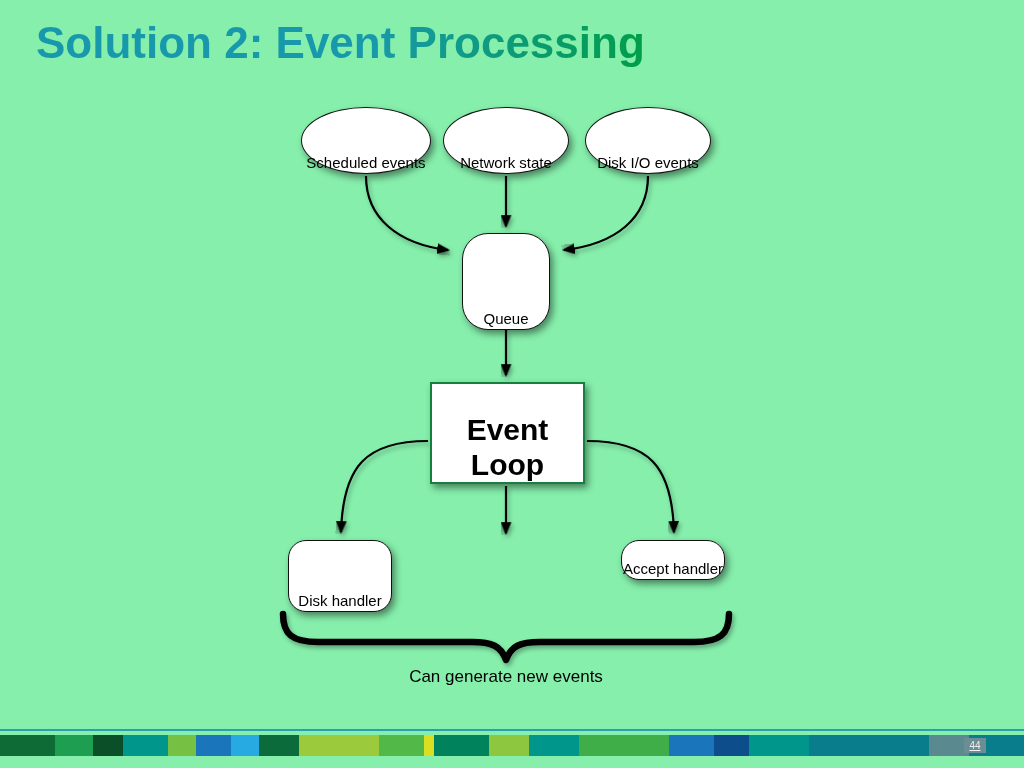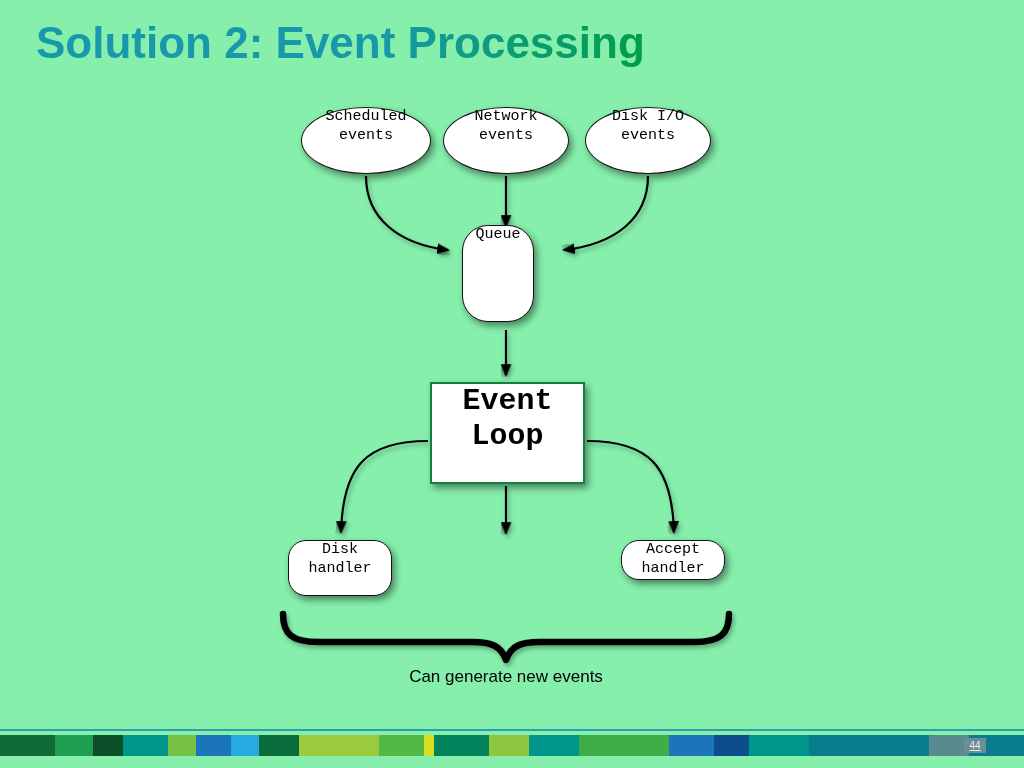"Scheduled events" .node { align-items: flex-start -> flex-end; font-family: Liberation Mono, monospace -> none }
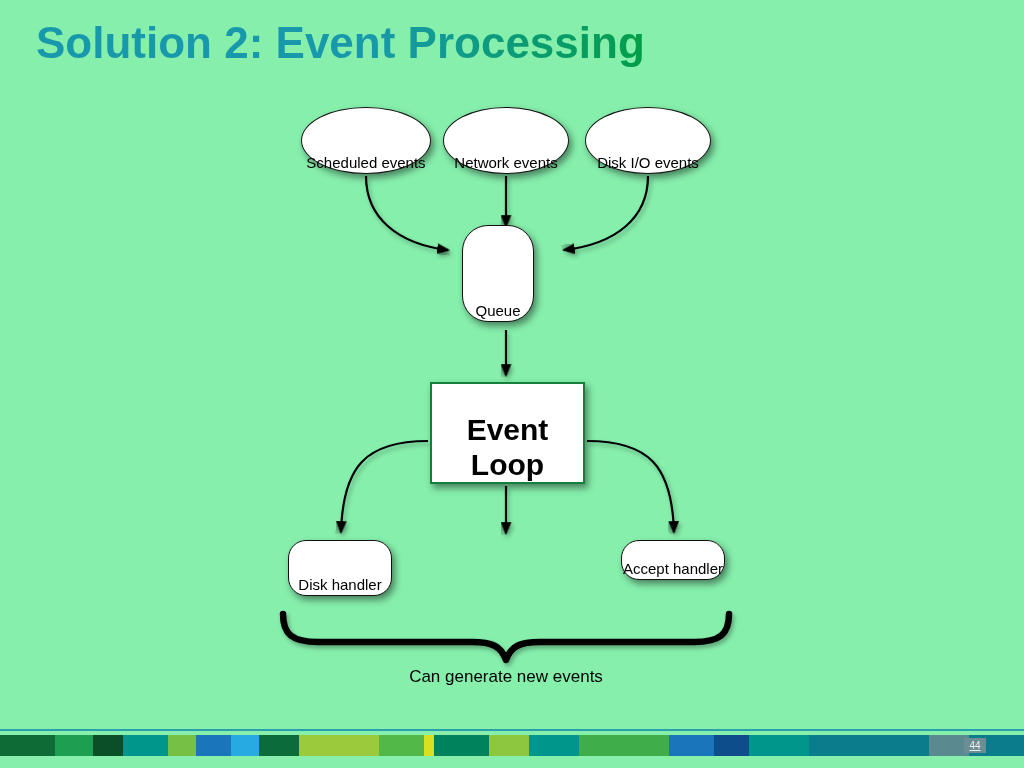"Network events" span { text: events -> state }
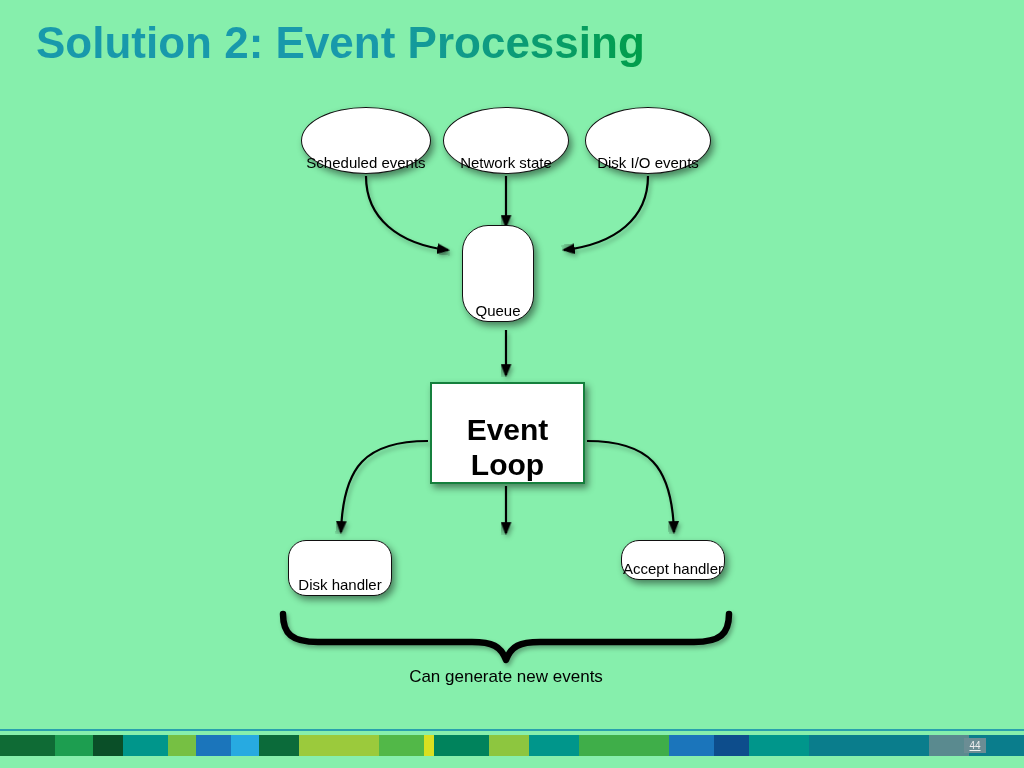"Queue" .n-queue { top: 225px -> 233px; width: 72px -> 88px }
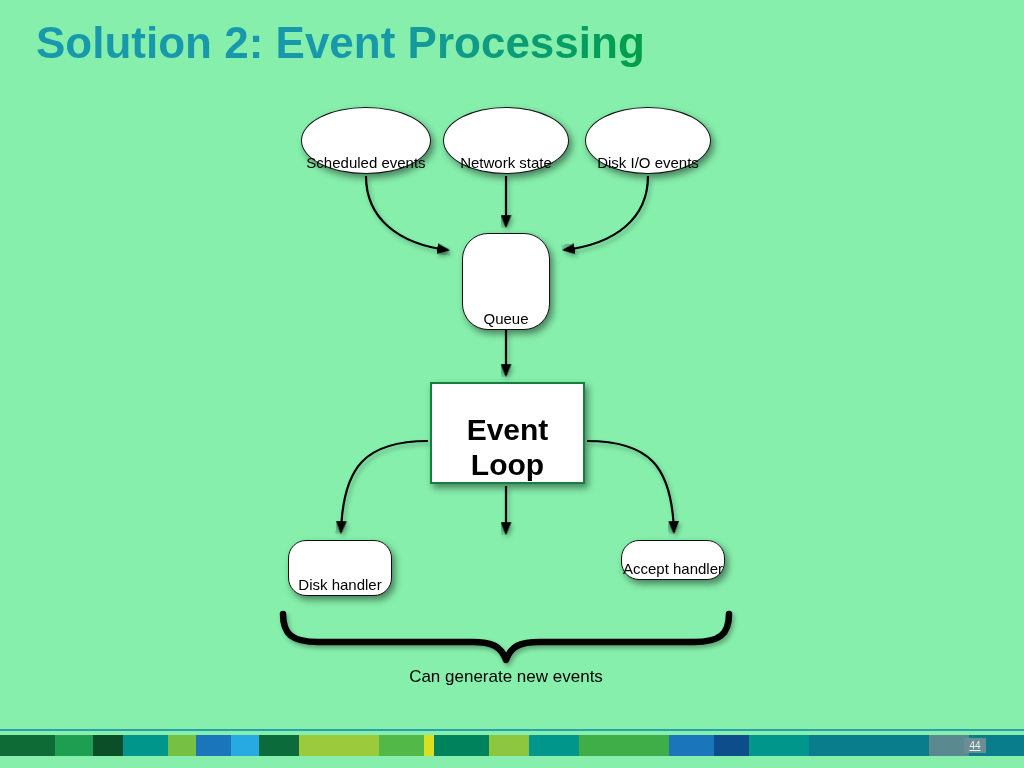"Disk handler" .n-diskhandler { height: 56px -> 72px }
